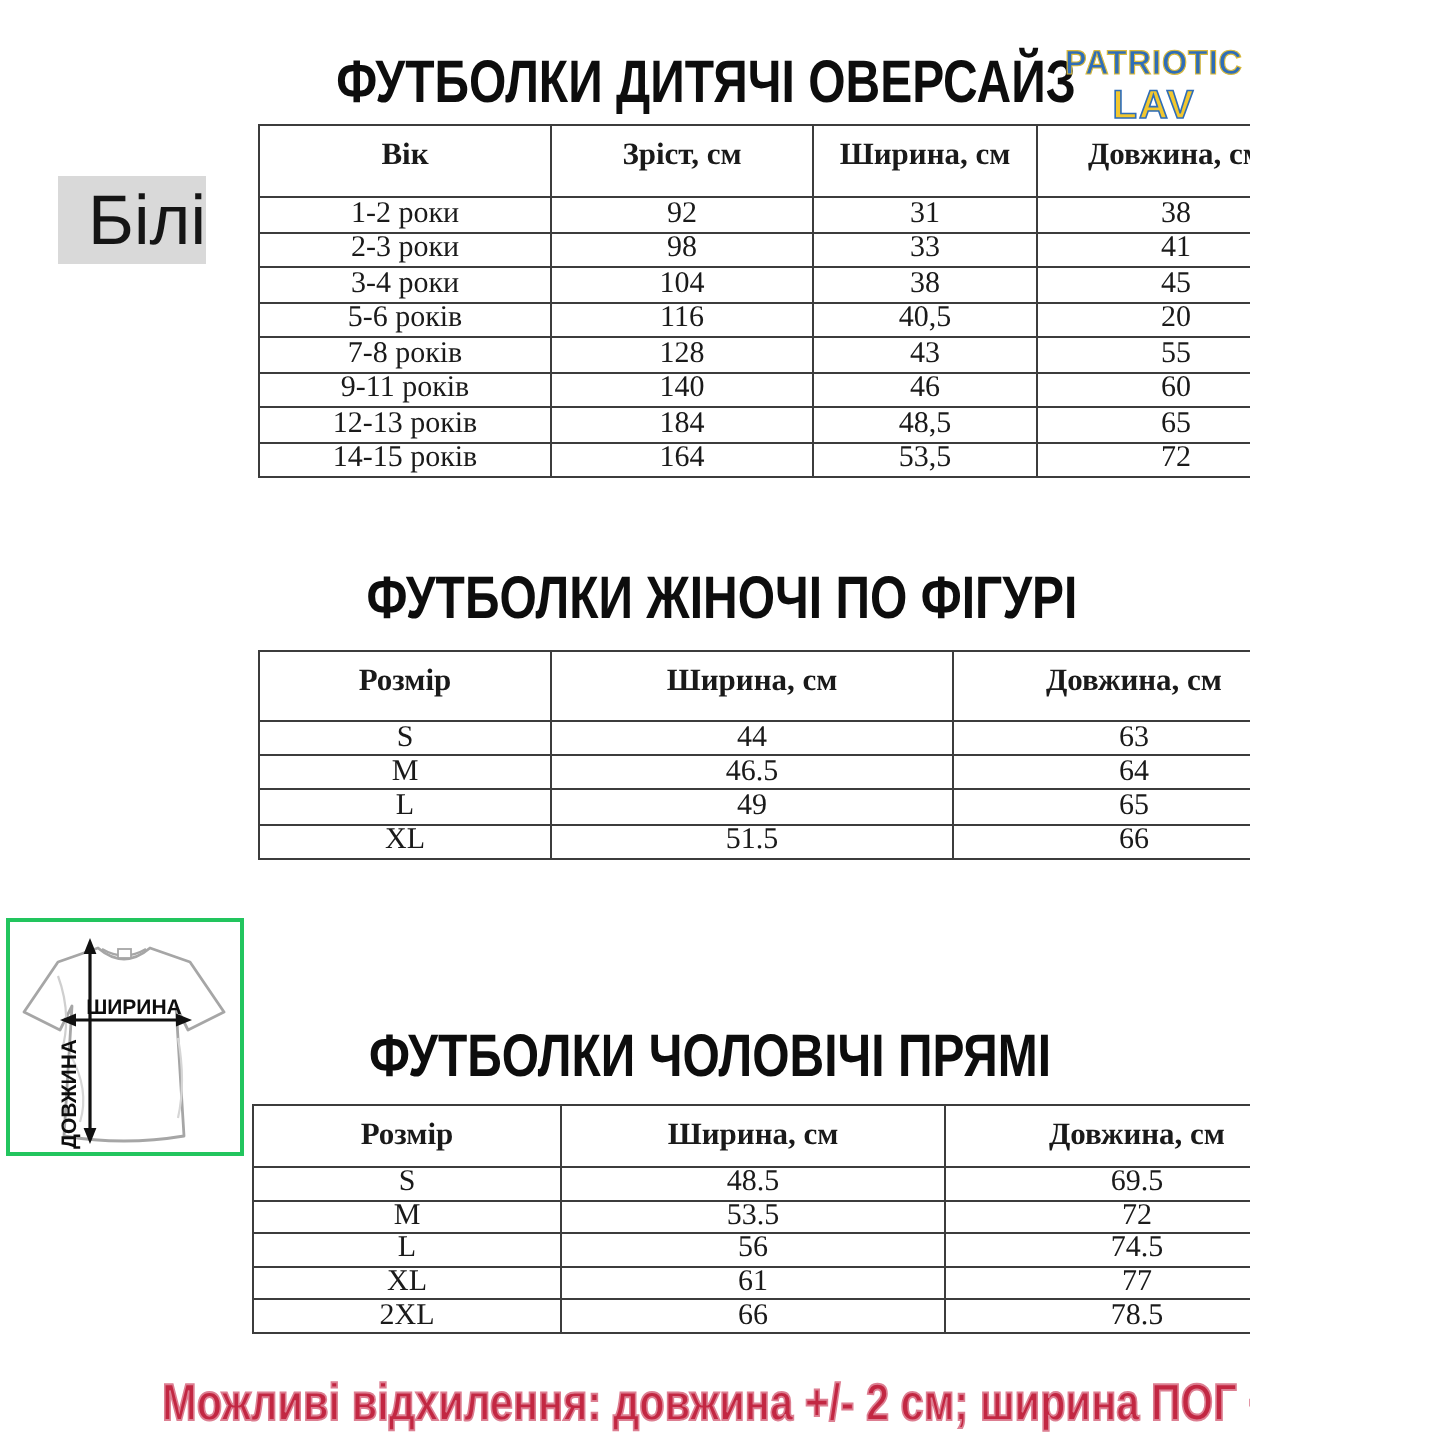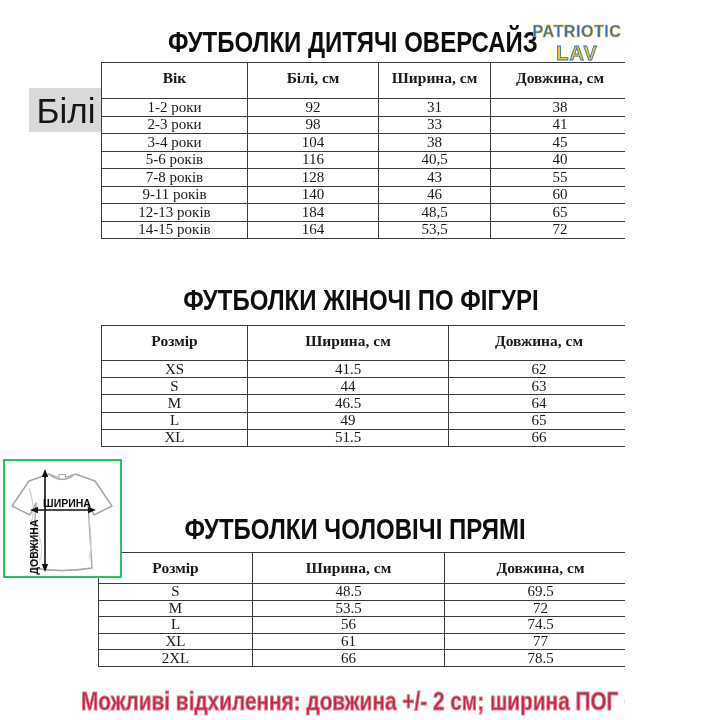"Вік" table.size-table { margin-left: none -> 28px }
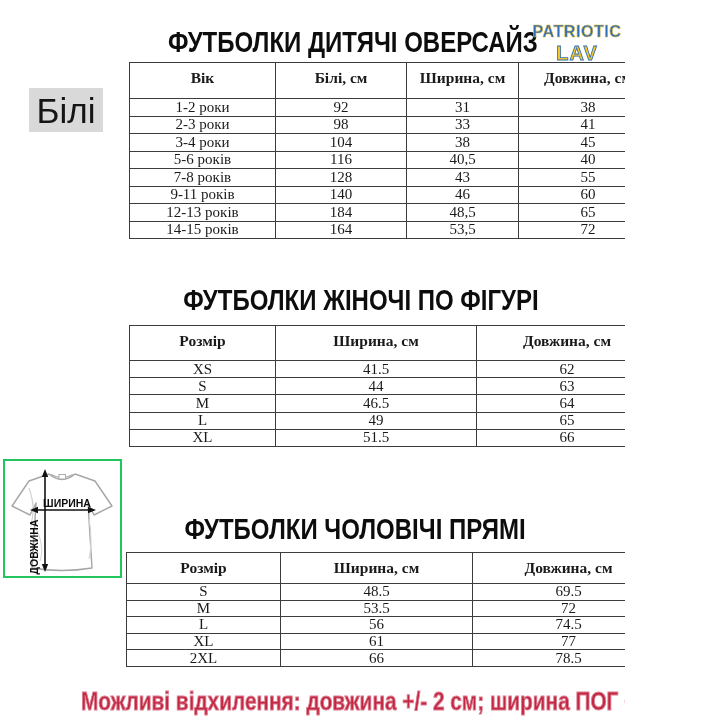"Білі, см" th { text: Білі -> Зріст }
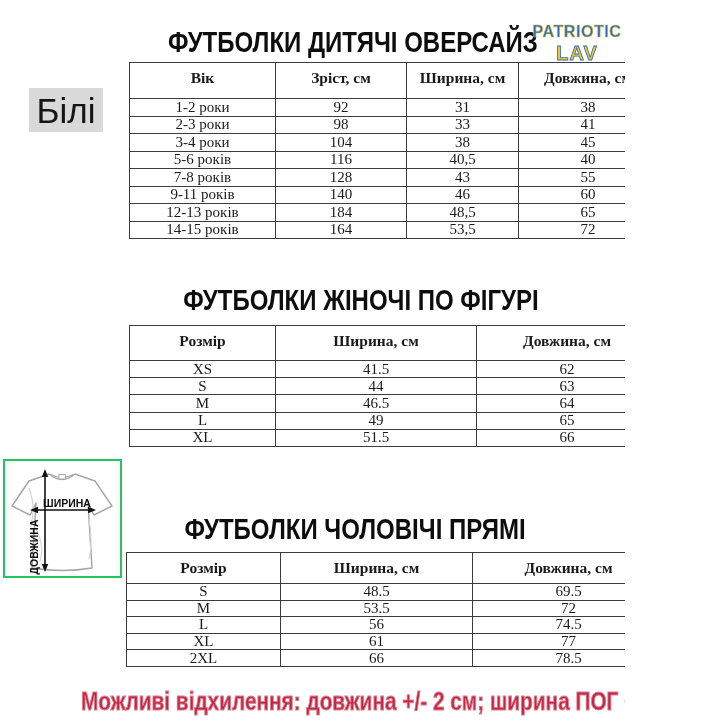"Білі" .color-badge { justify-content: center -> flex-end }
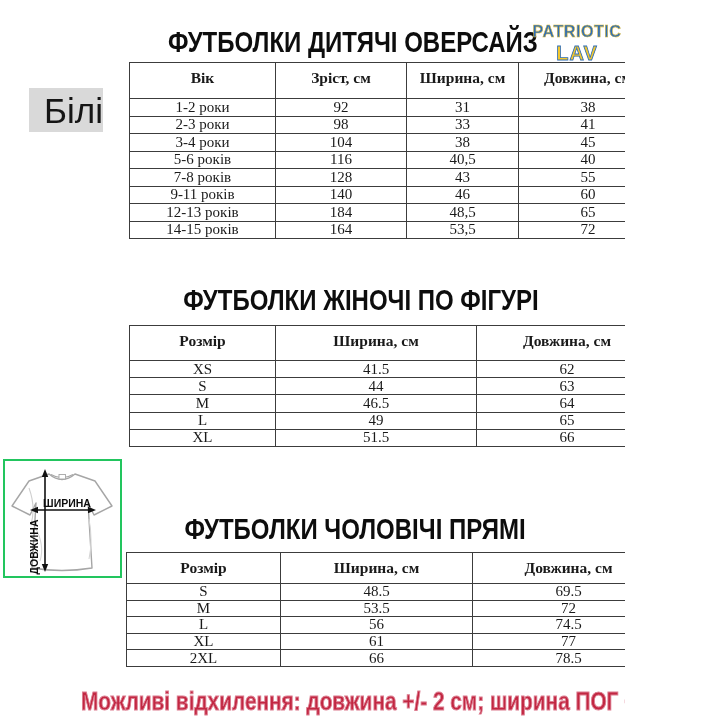"40" td { text: 40 -> 20 }
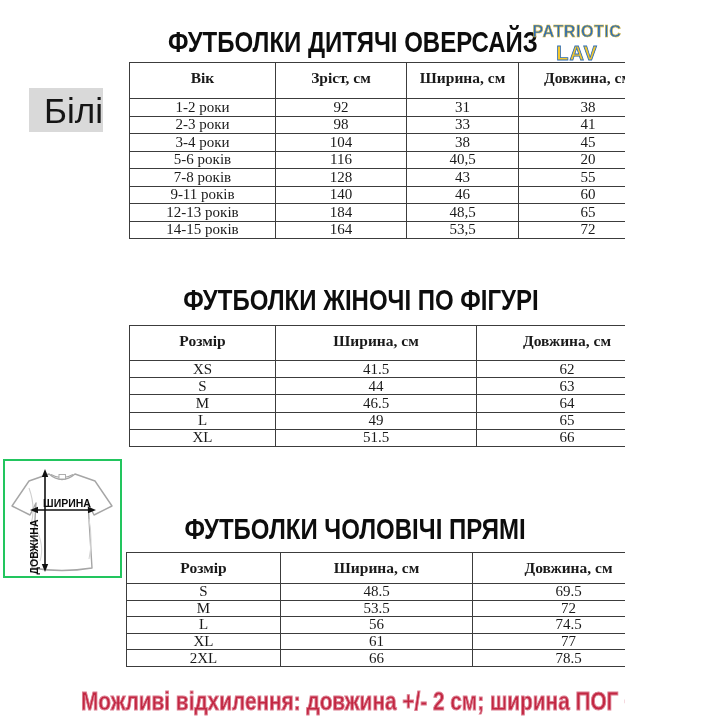"XS" tr { html: <tr> <td>XS</td> <td>41.5</td> <td>62</td> </tr> -> none }
